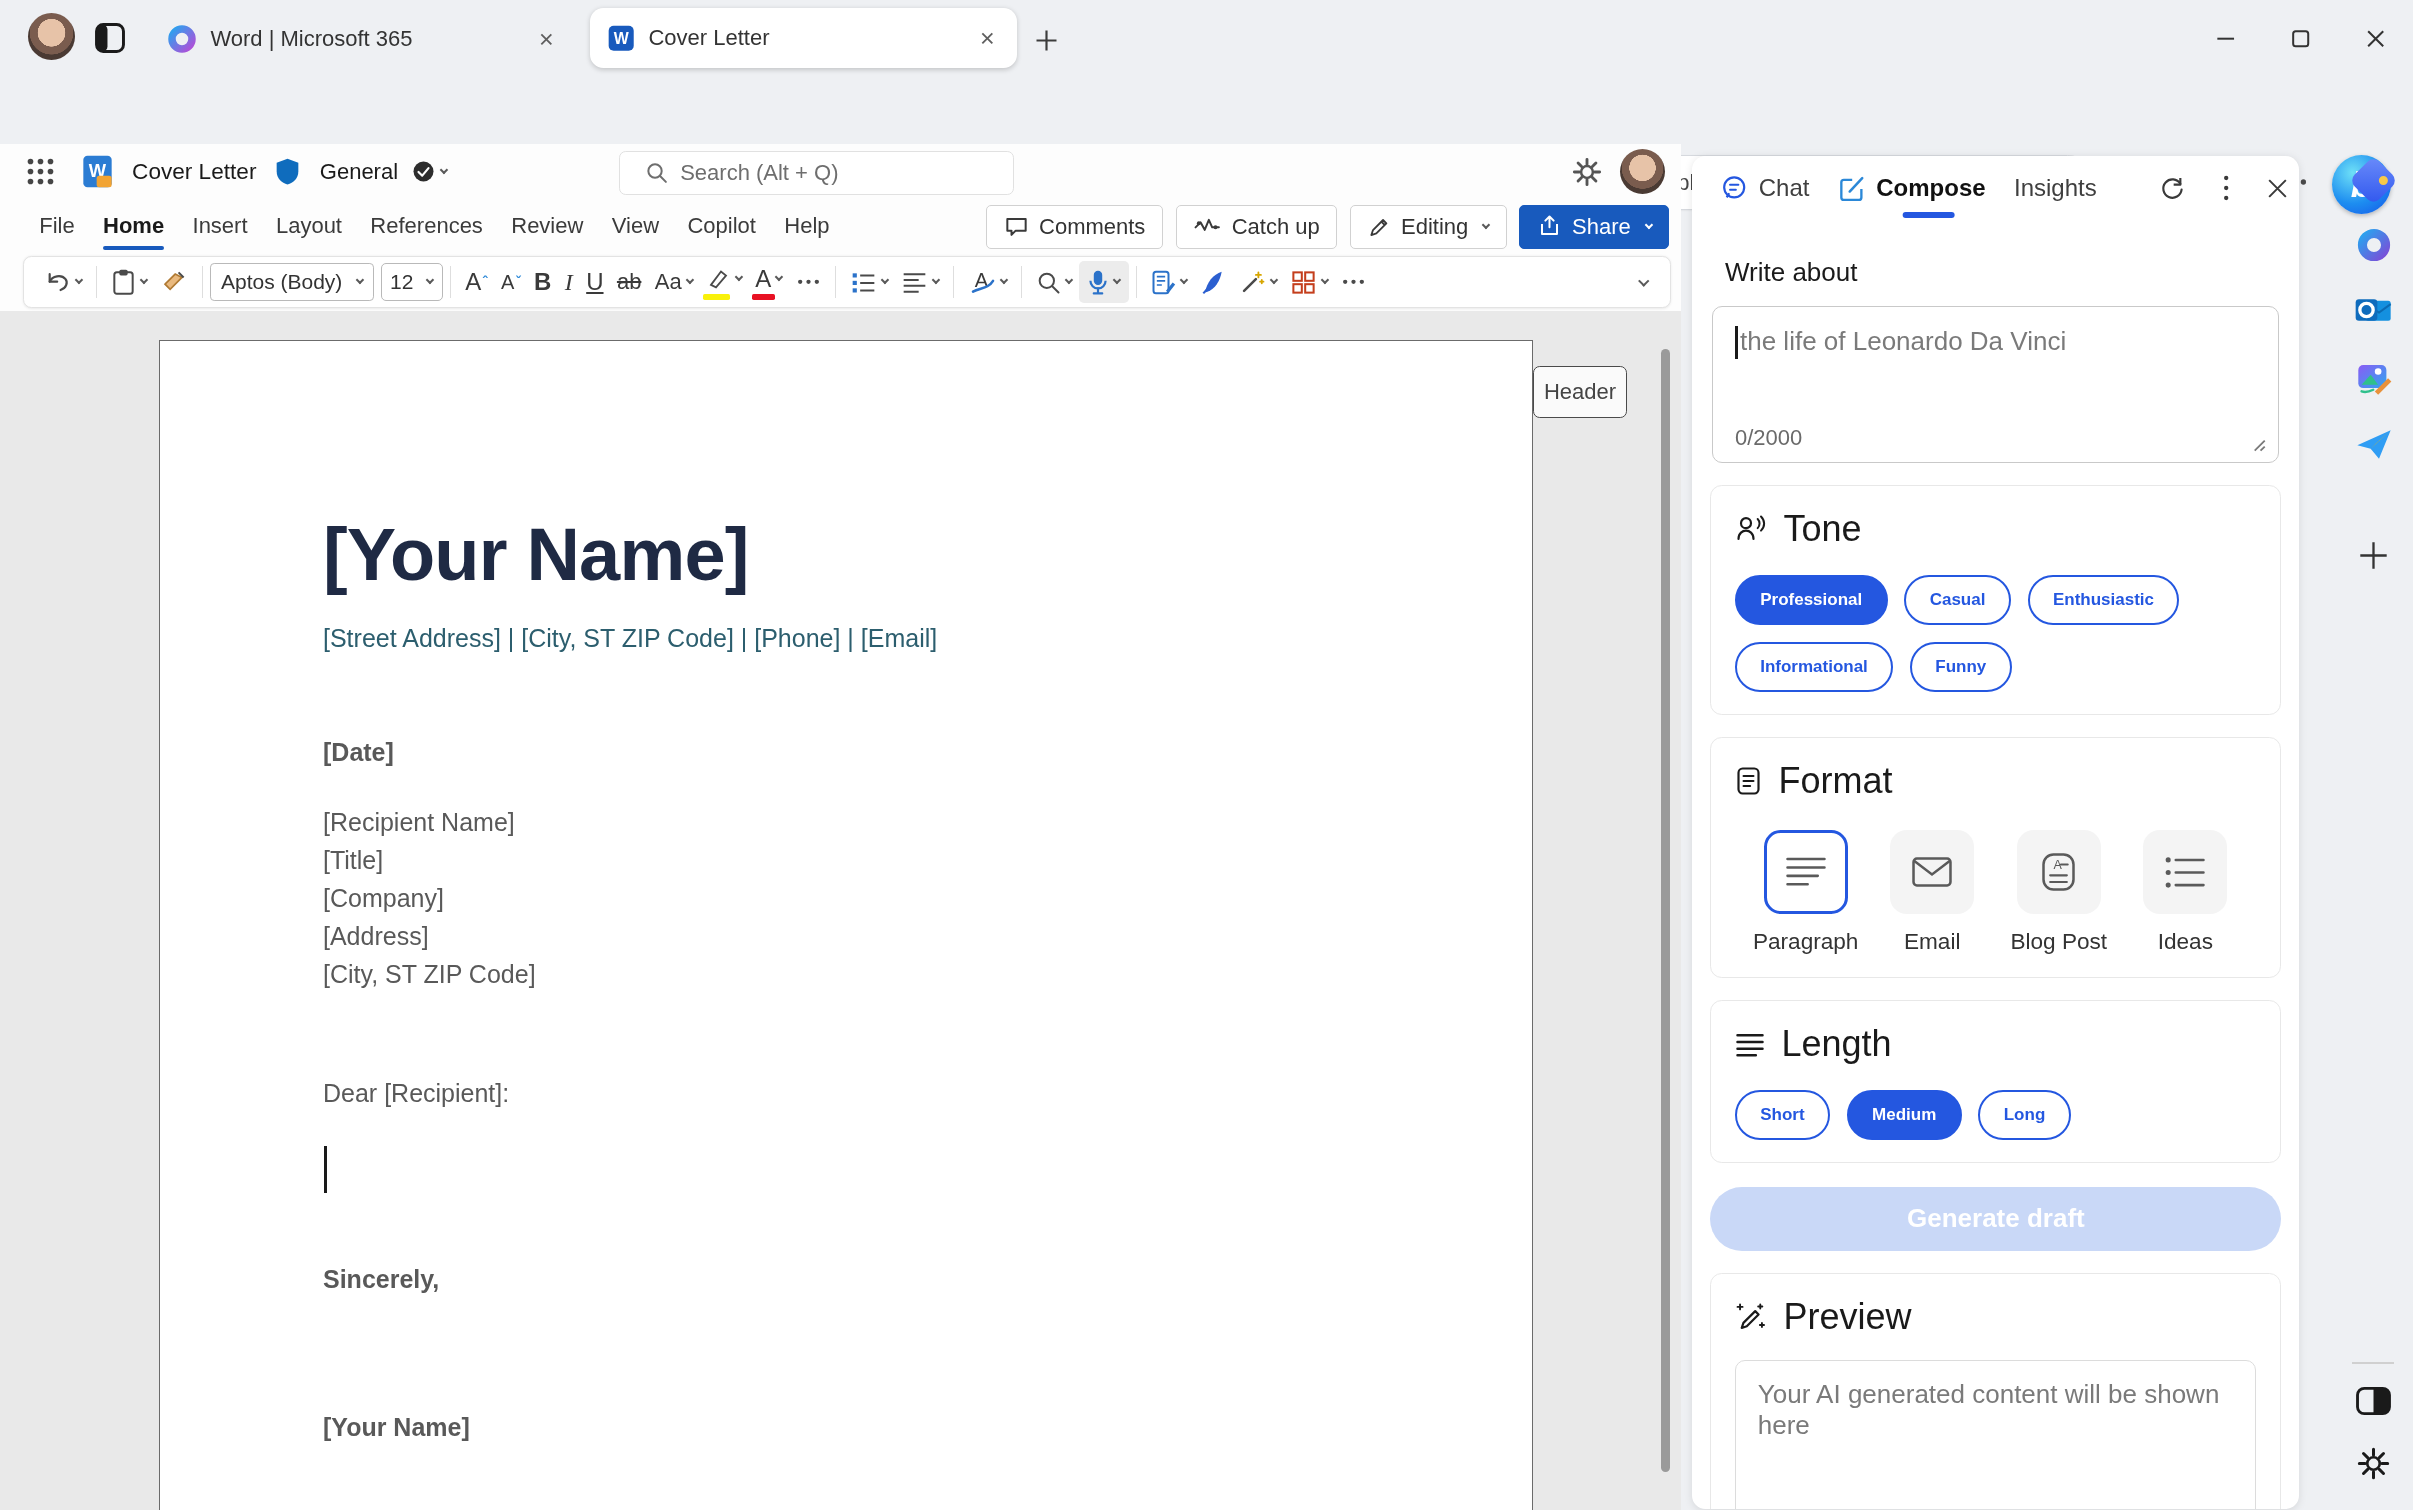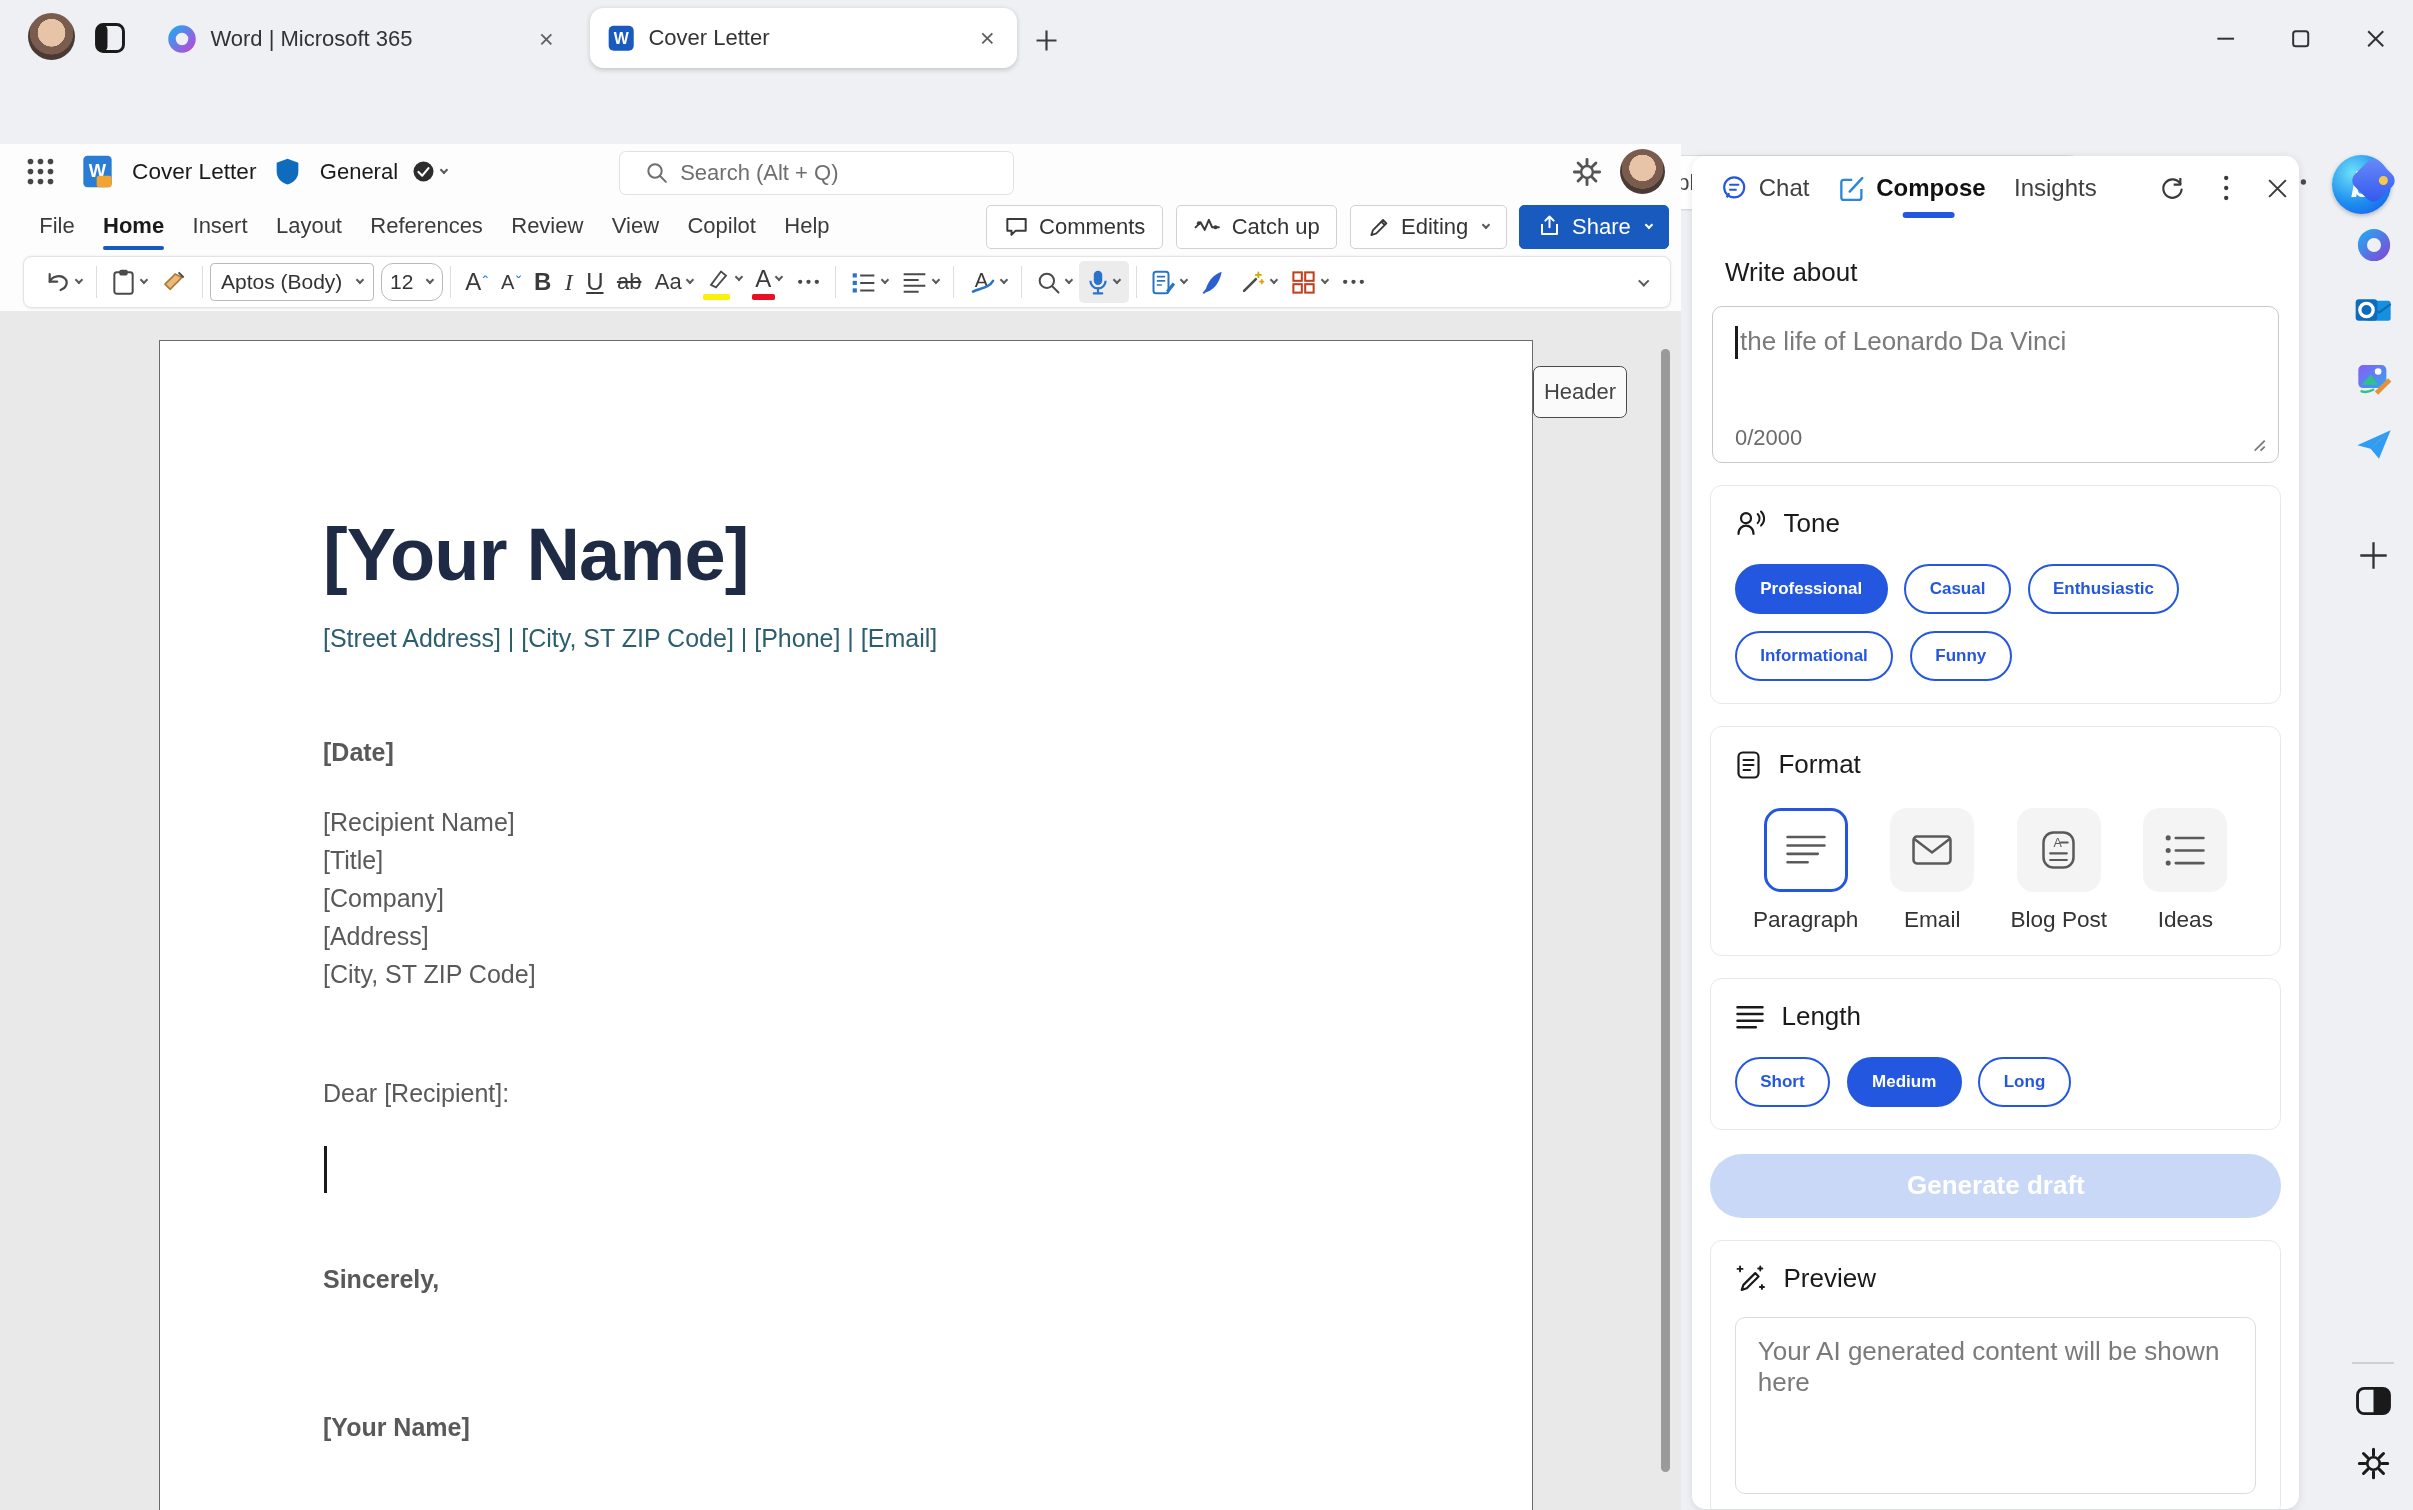"12" #size-box { border-radius: 12px -> 5px }
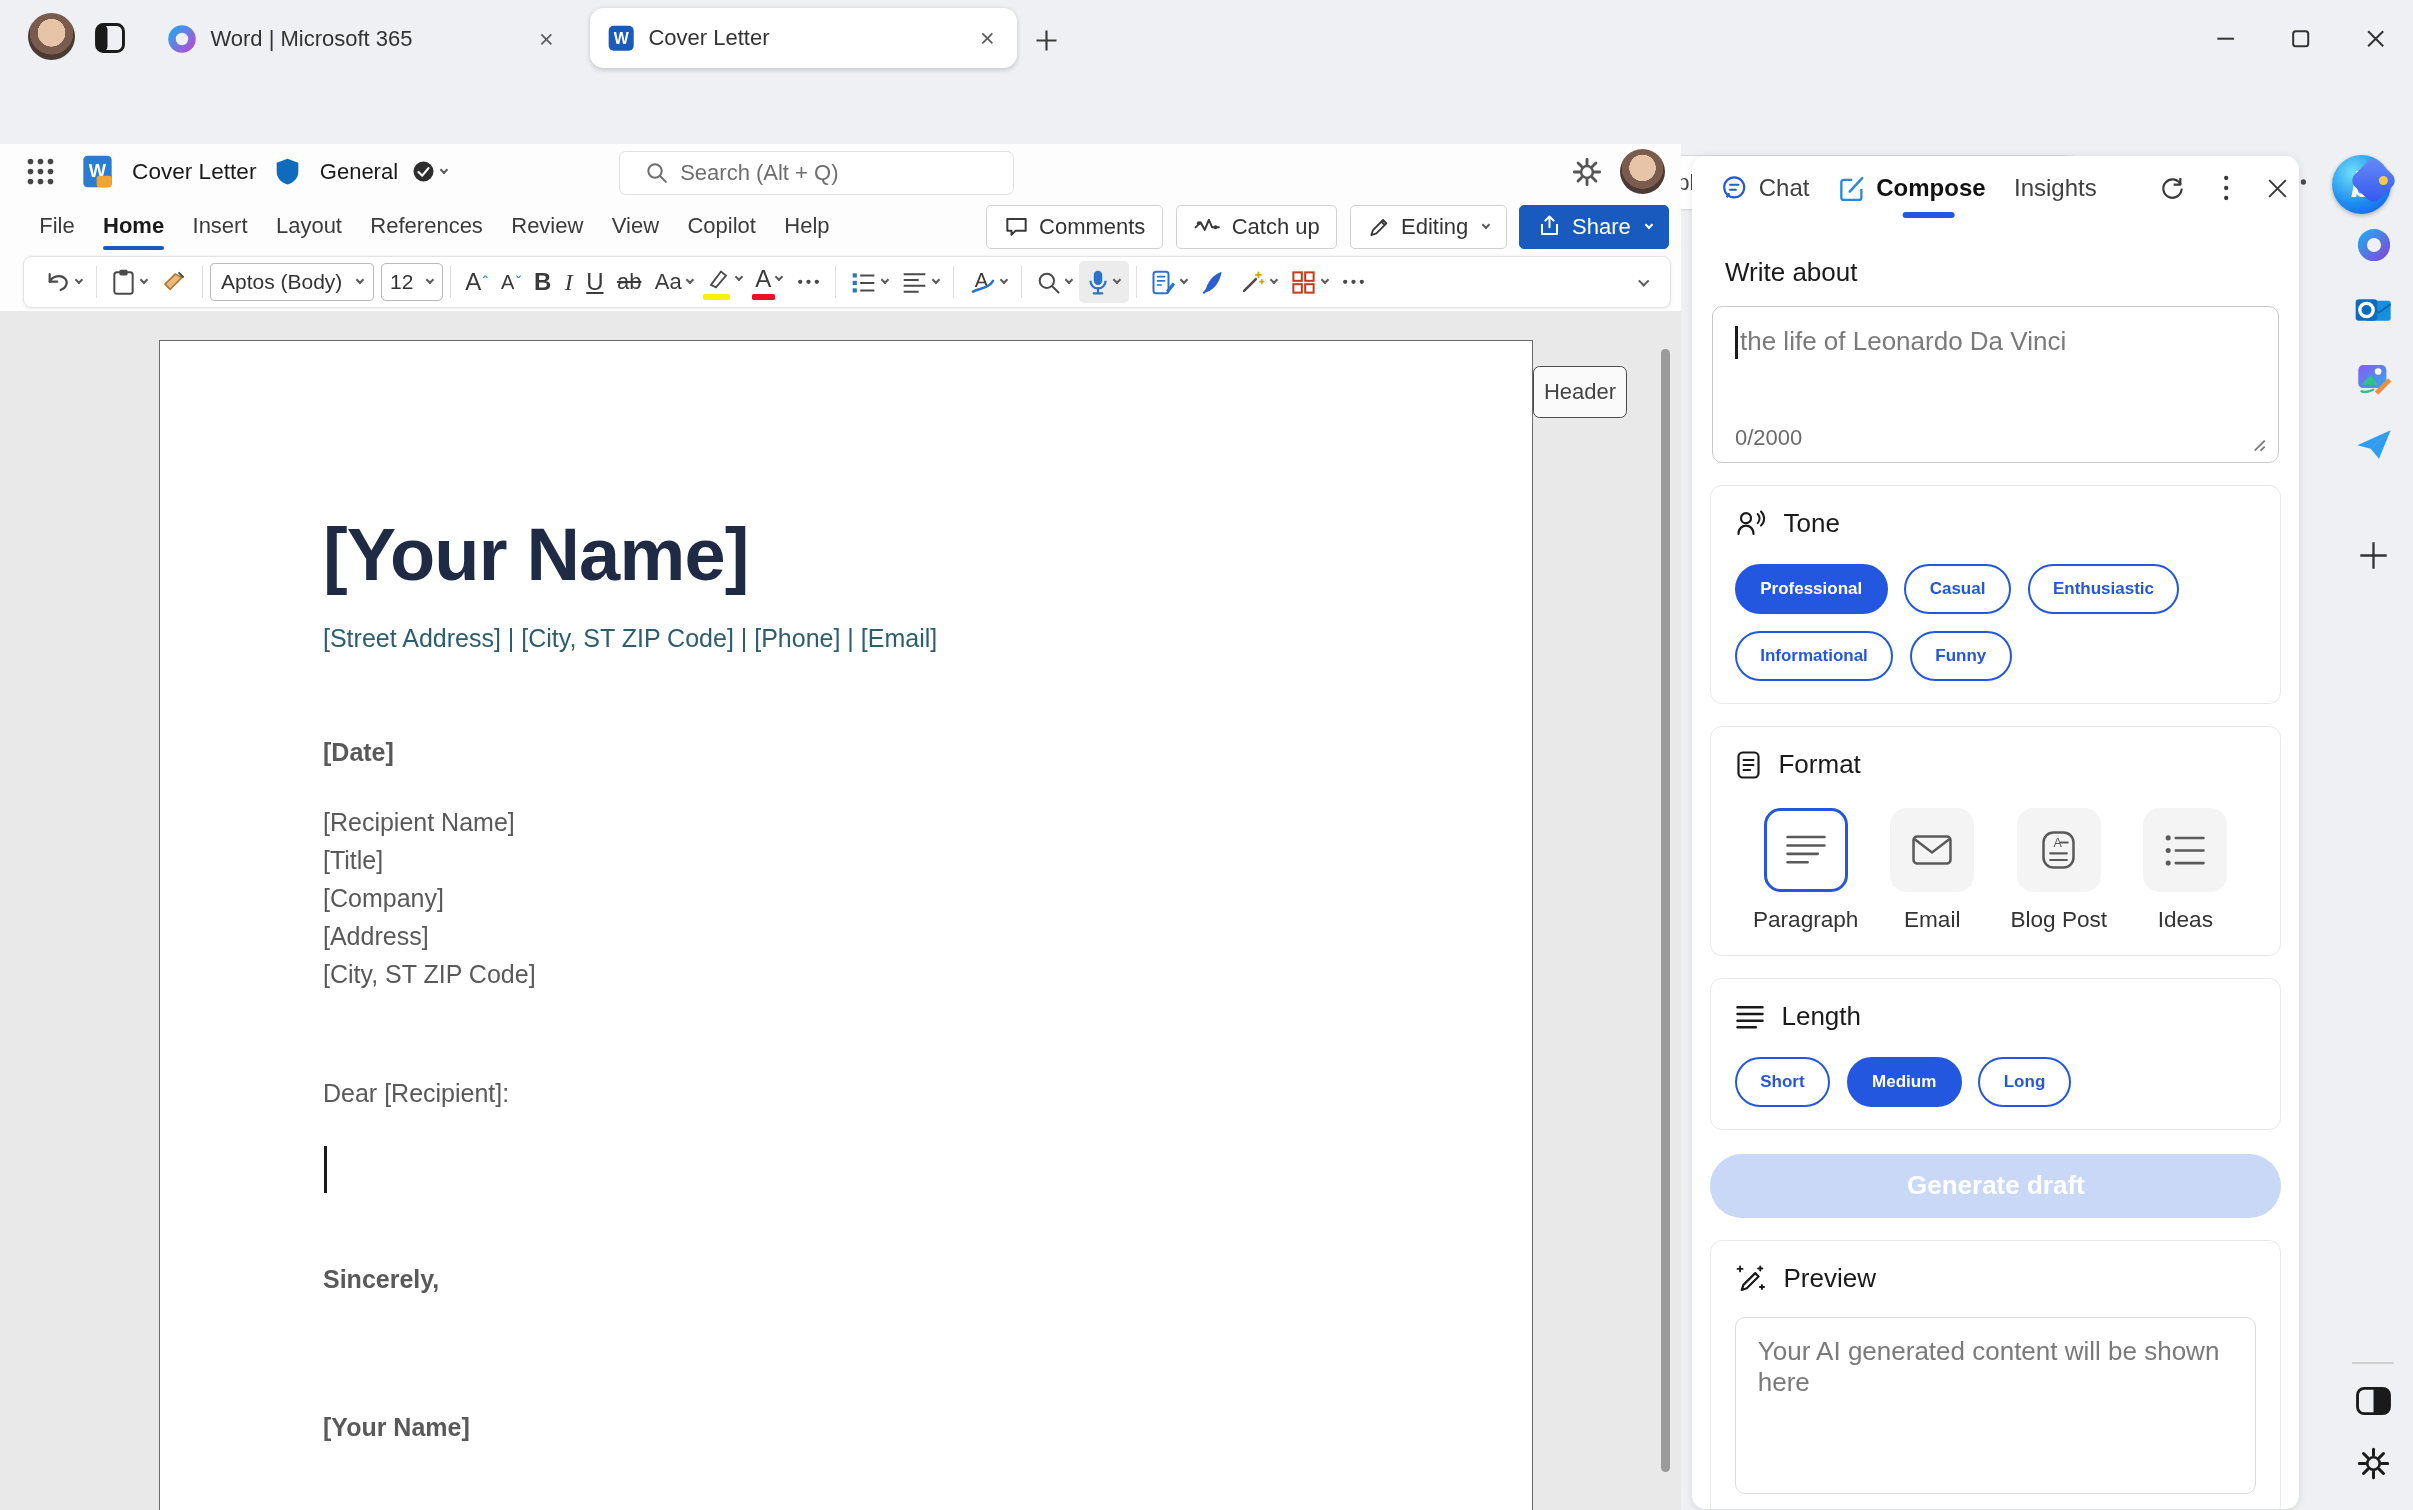"Tone" .card-head { font-size: 26px -> 36px }
